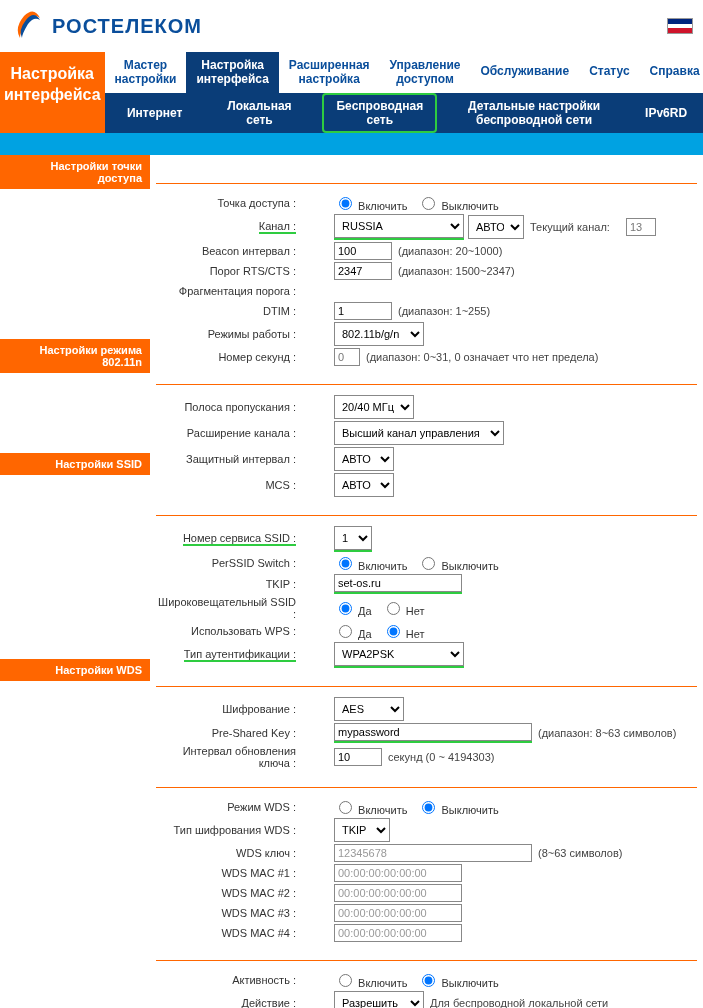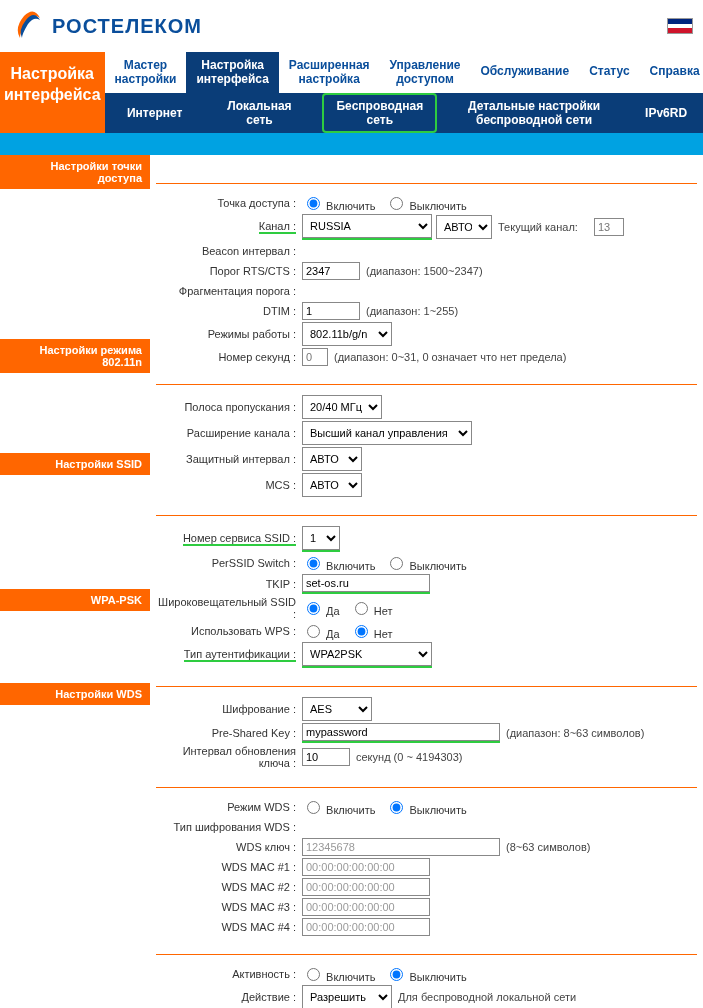"Точка доступа :" .form-row { gap: none -> 32px }
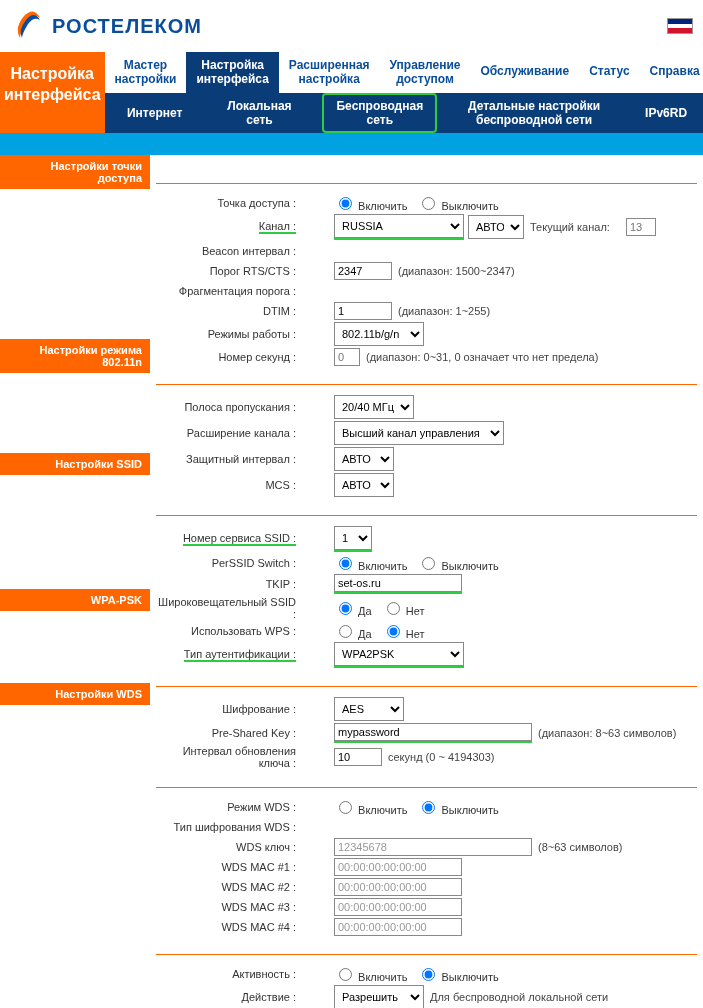"100" div.form-control { html: none -> <div> <input> <span>(диапазон: 20~1000)</span> </div> }
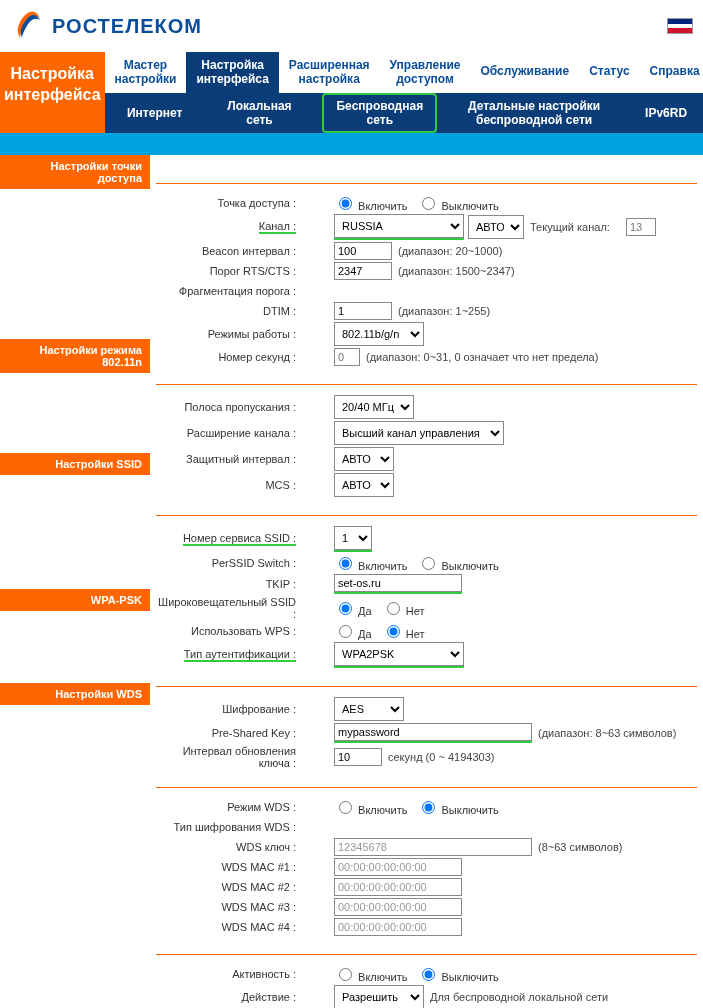"WPA-PSK" div.section-header { html: <div>WPA-PSK</div> -> none }
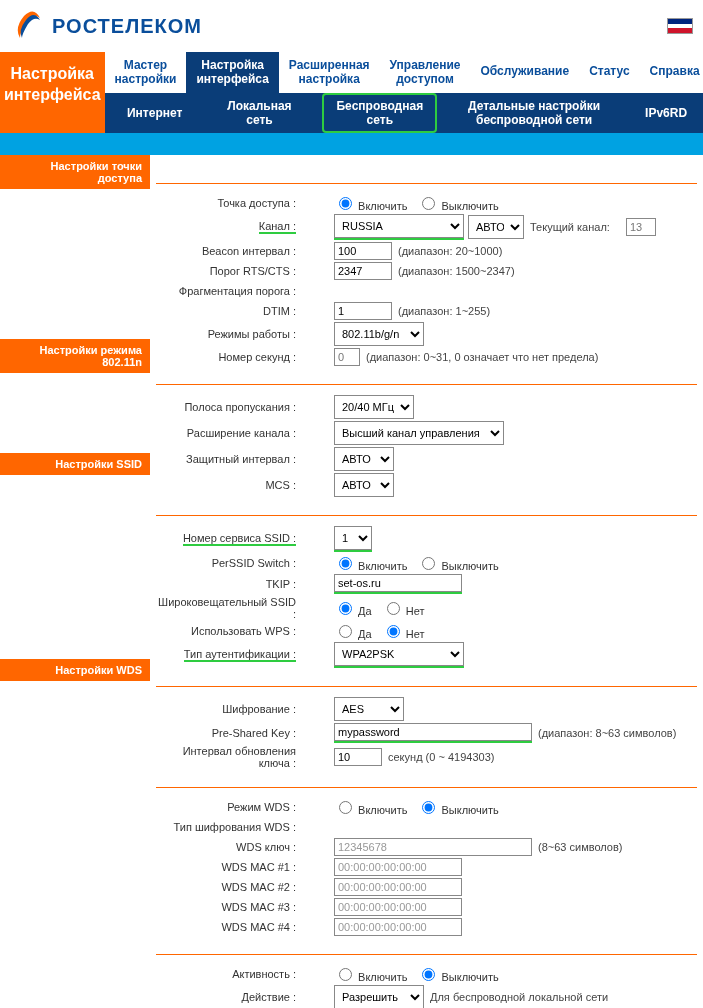"TKIP" div.form-control { html: none -> <div> <select><option>TKIP</option></select> </div> }
